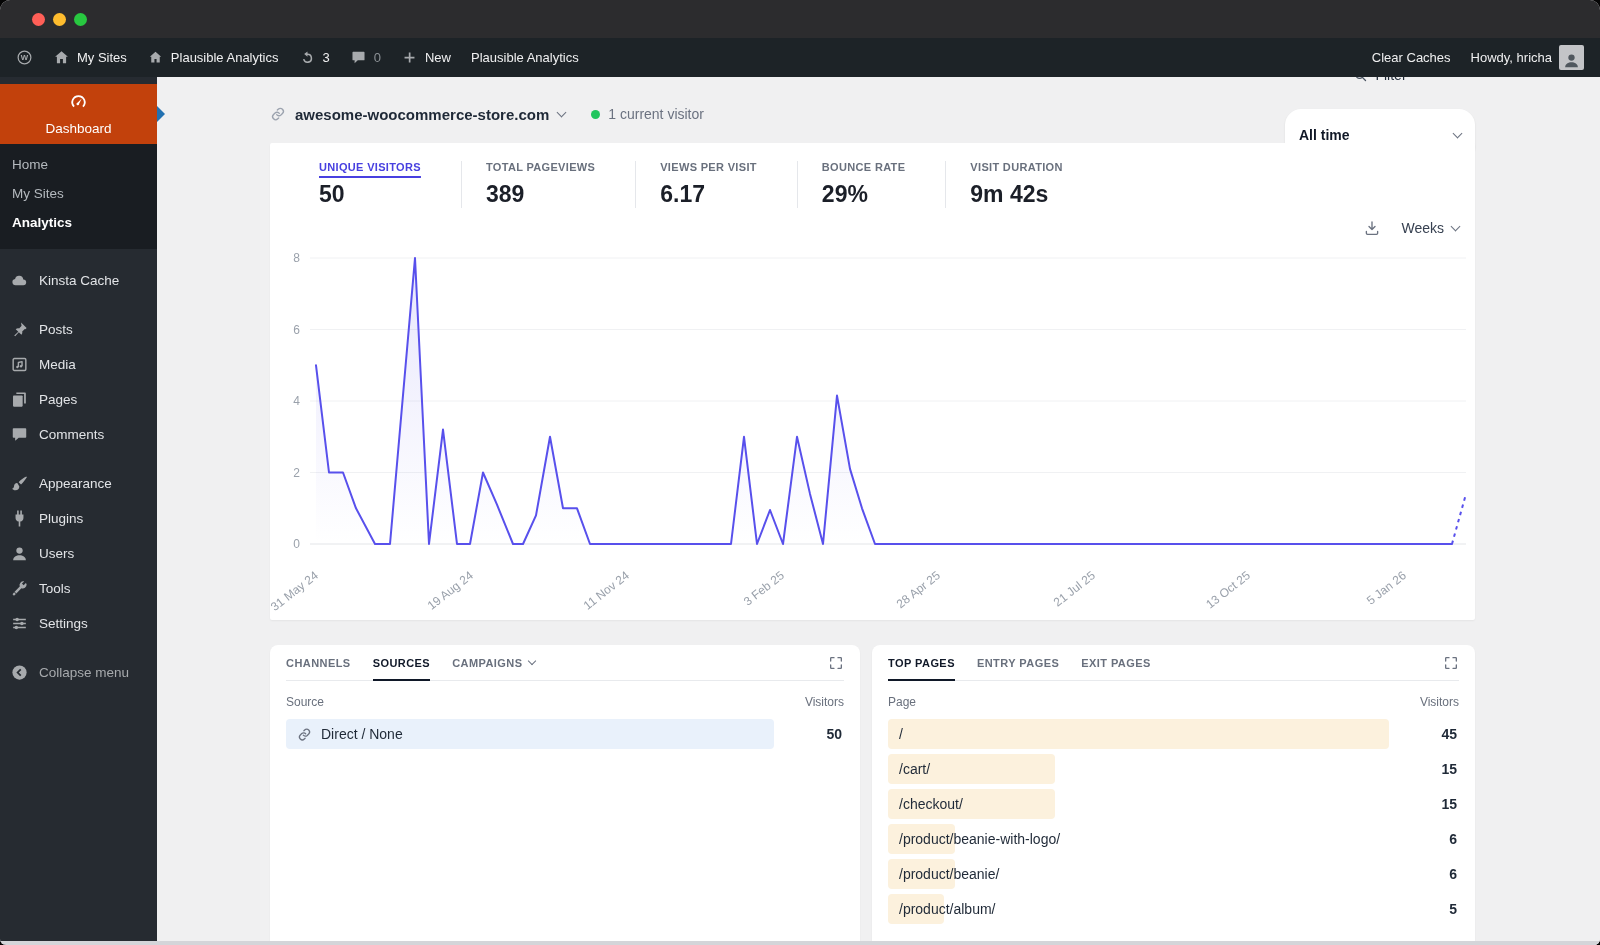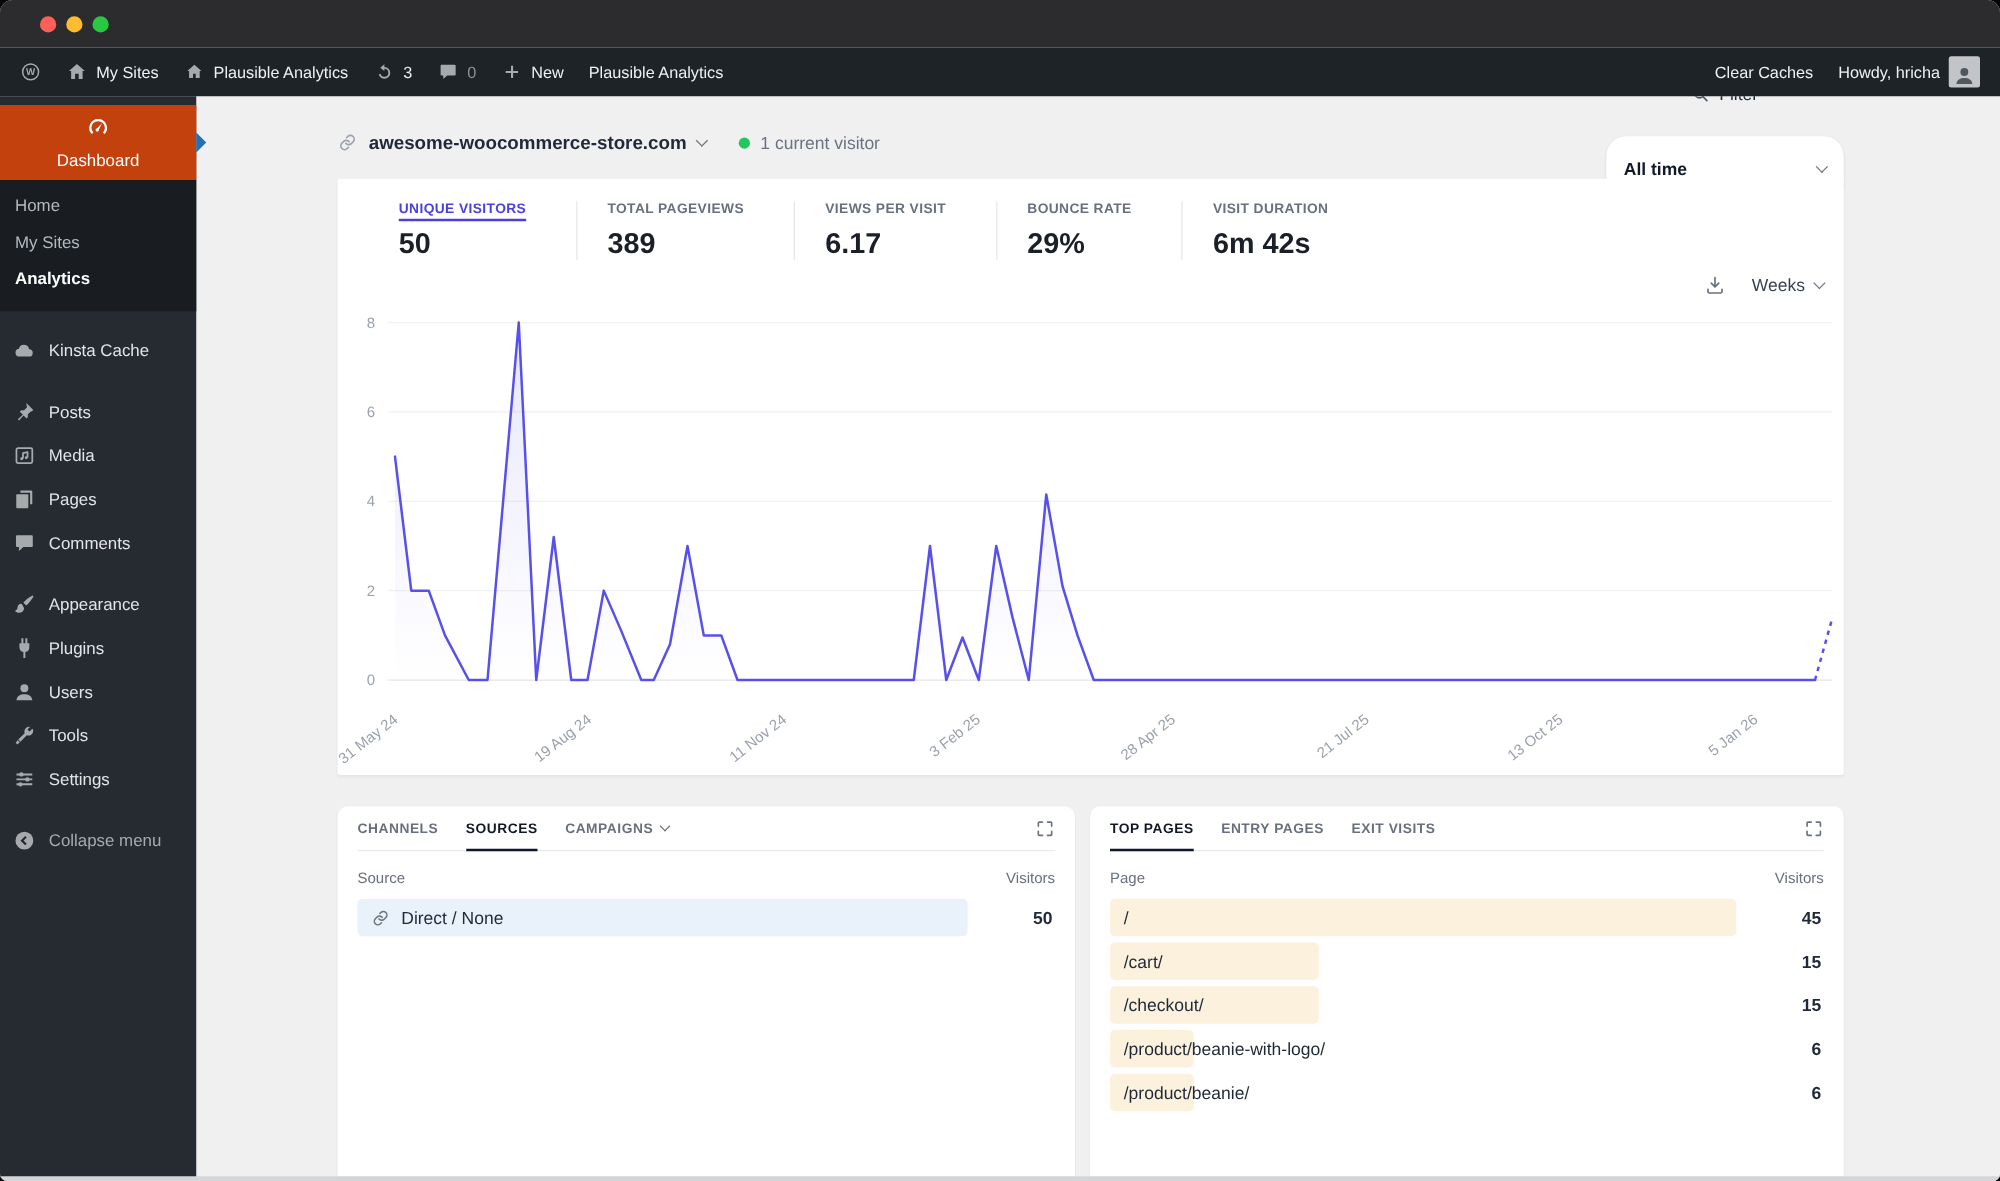"6m 42s" div.stat-value { text: 6m -> 9m }
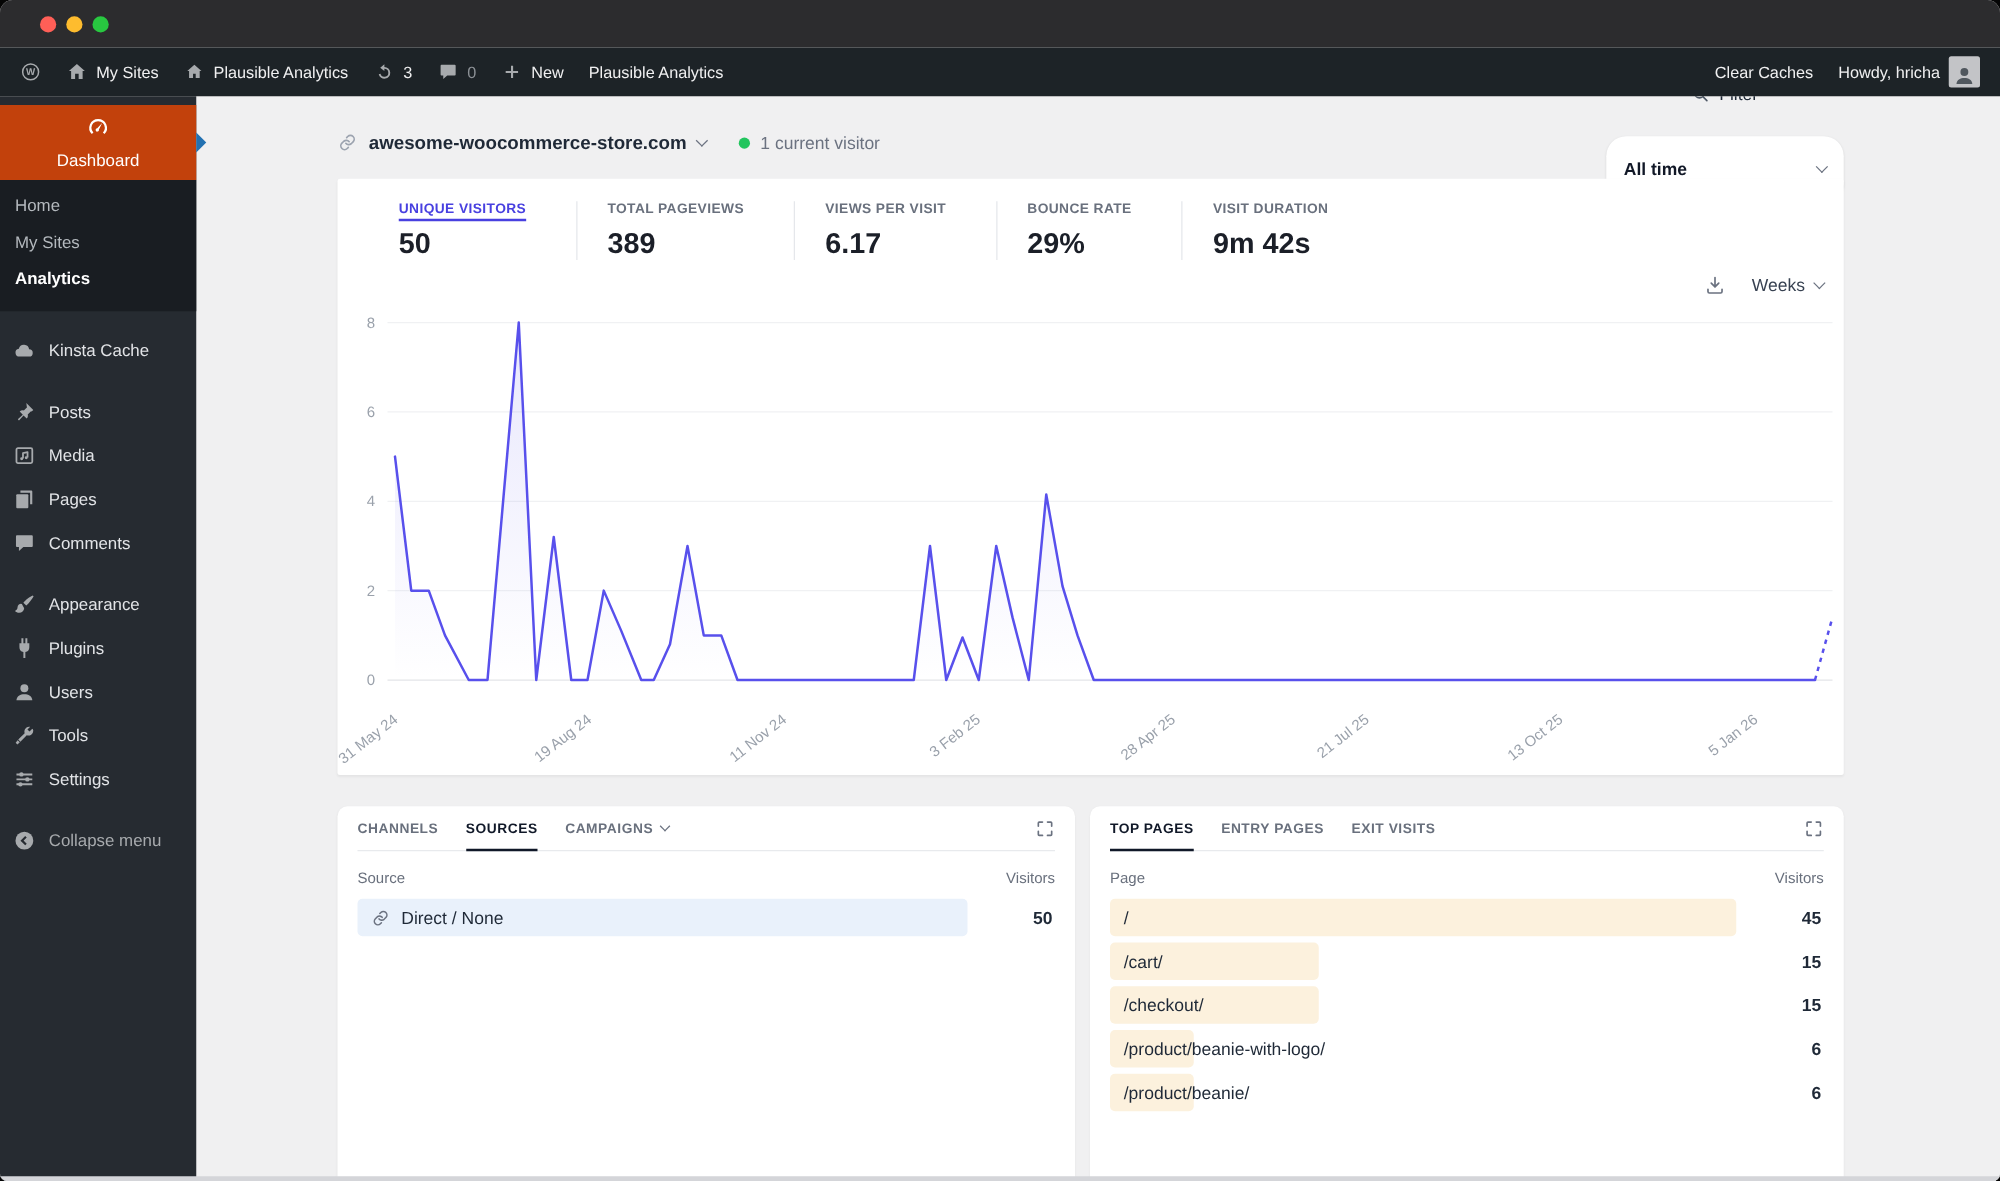"EXIT VISITS" span { text: VISITS -> PAGES }
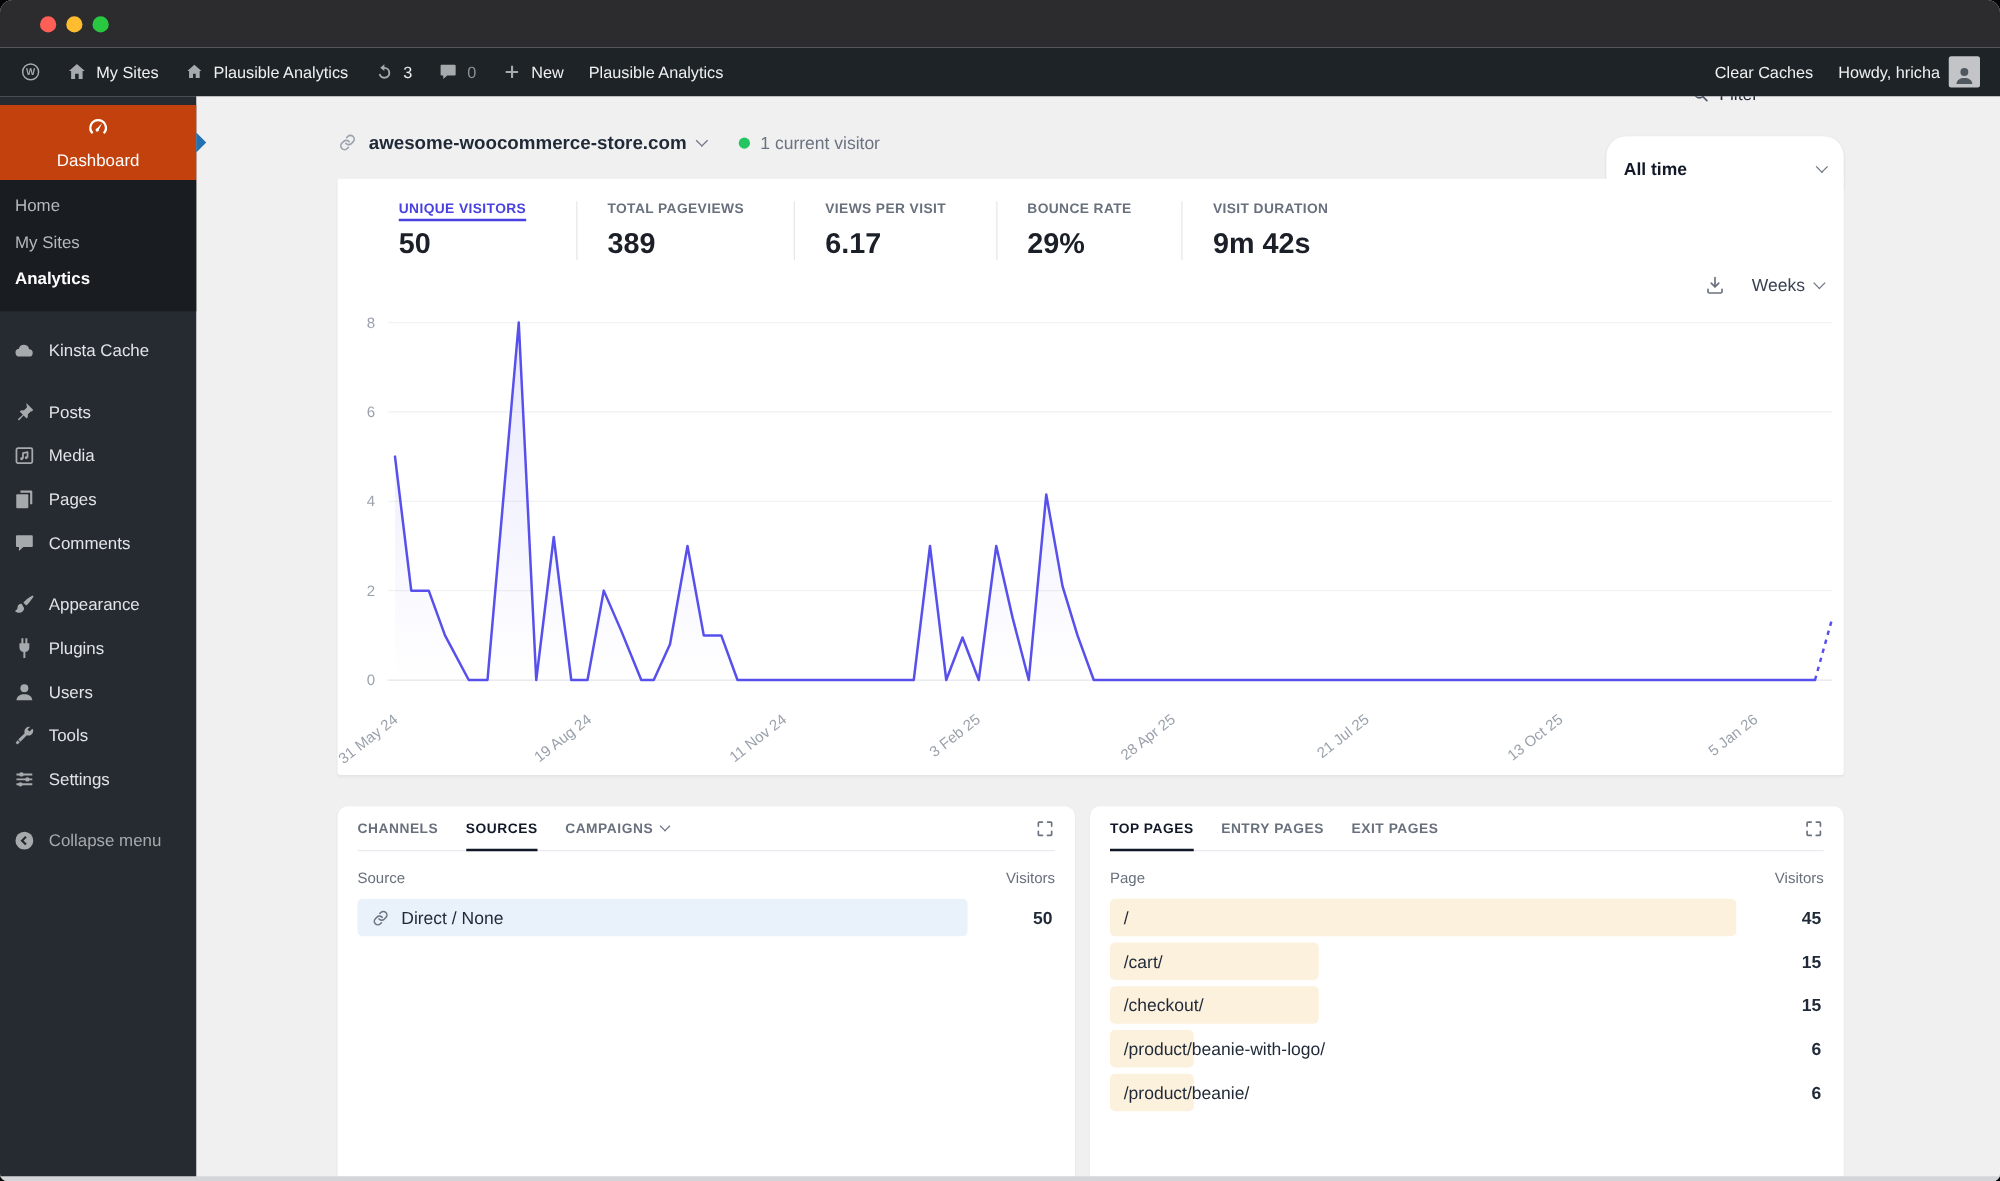"/product/album/" div.t-row { html: none -> <div> <div></div> <div> <span>/product/album/</span> </div> <div>5</div> </div> }
